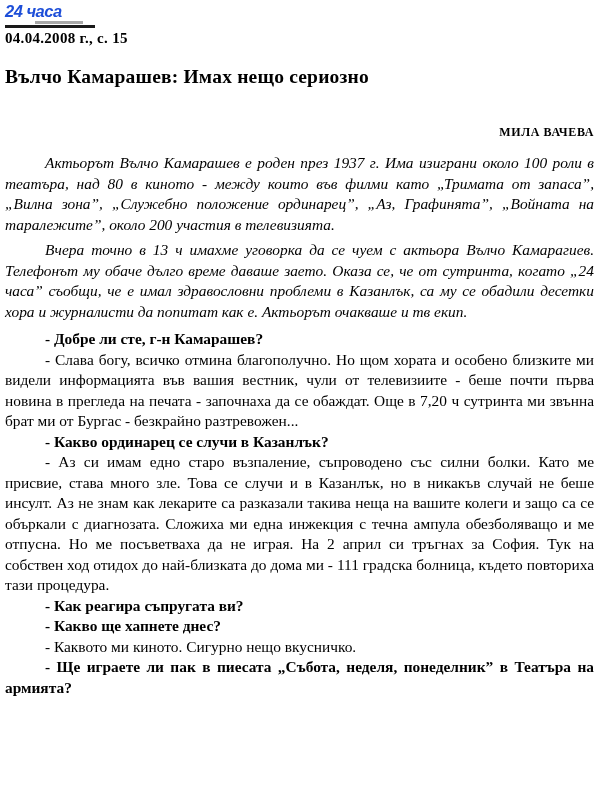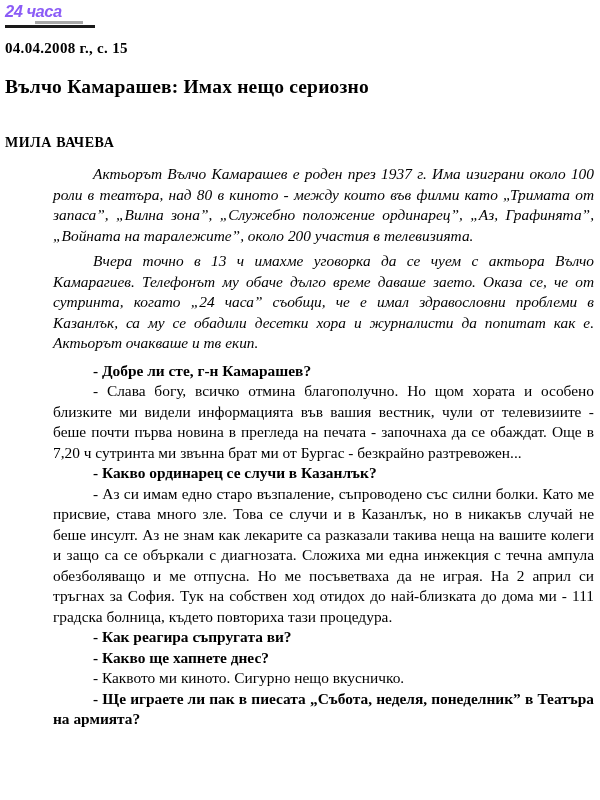"24 часа" .logo-text { color: #8b5cf6 -> #1d4ed8 }
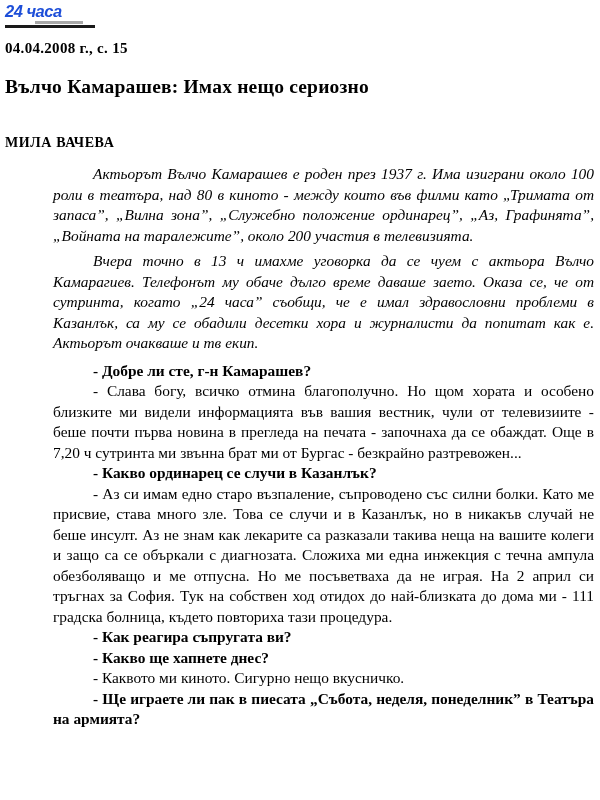"04.04.2008 г., с. 15" .dateline { margin-top: 12px -> 2px }
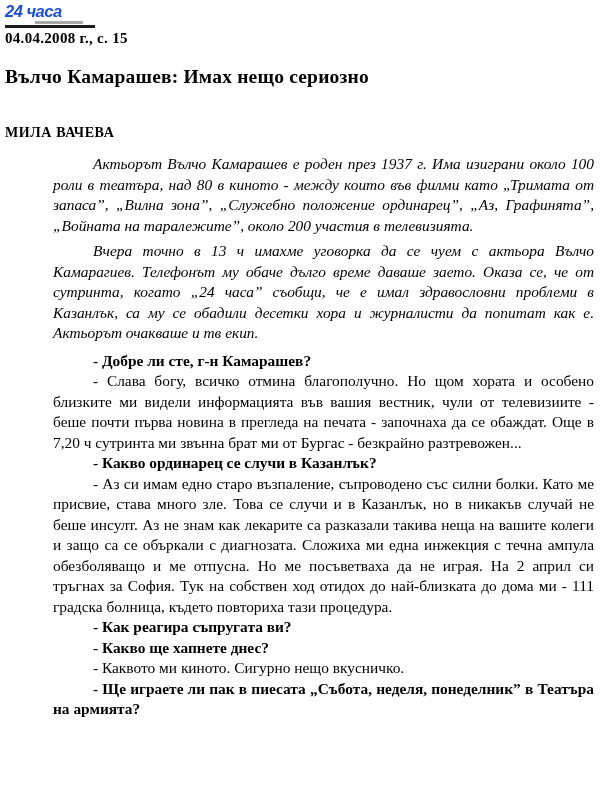"МИЛА ВАЧЕВА" .byline { font-size: 14px -> 12px; text-align: none -> right }
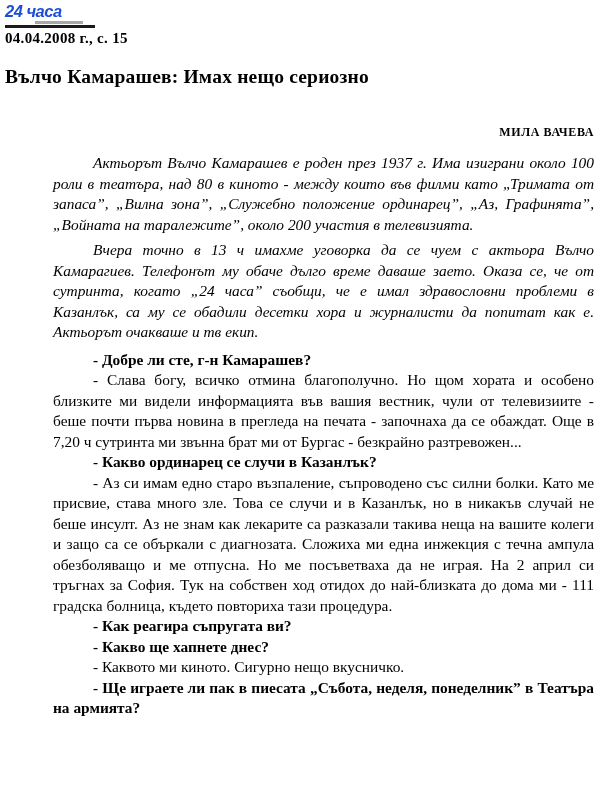"Актьорът Вълчо Камарашев е роден" .article-body p { margin-left: 48px -> none }
